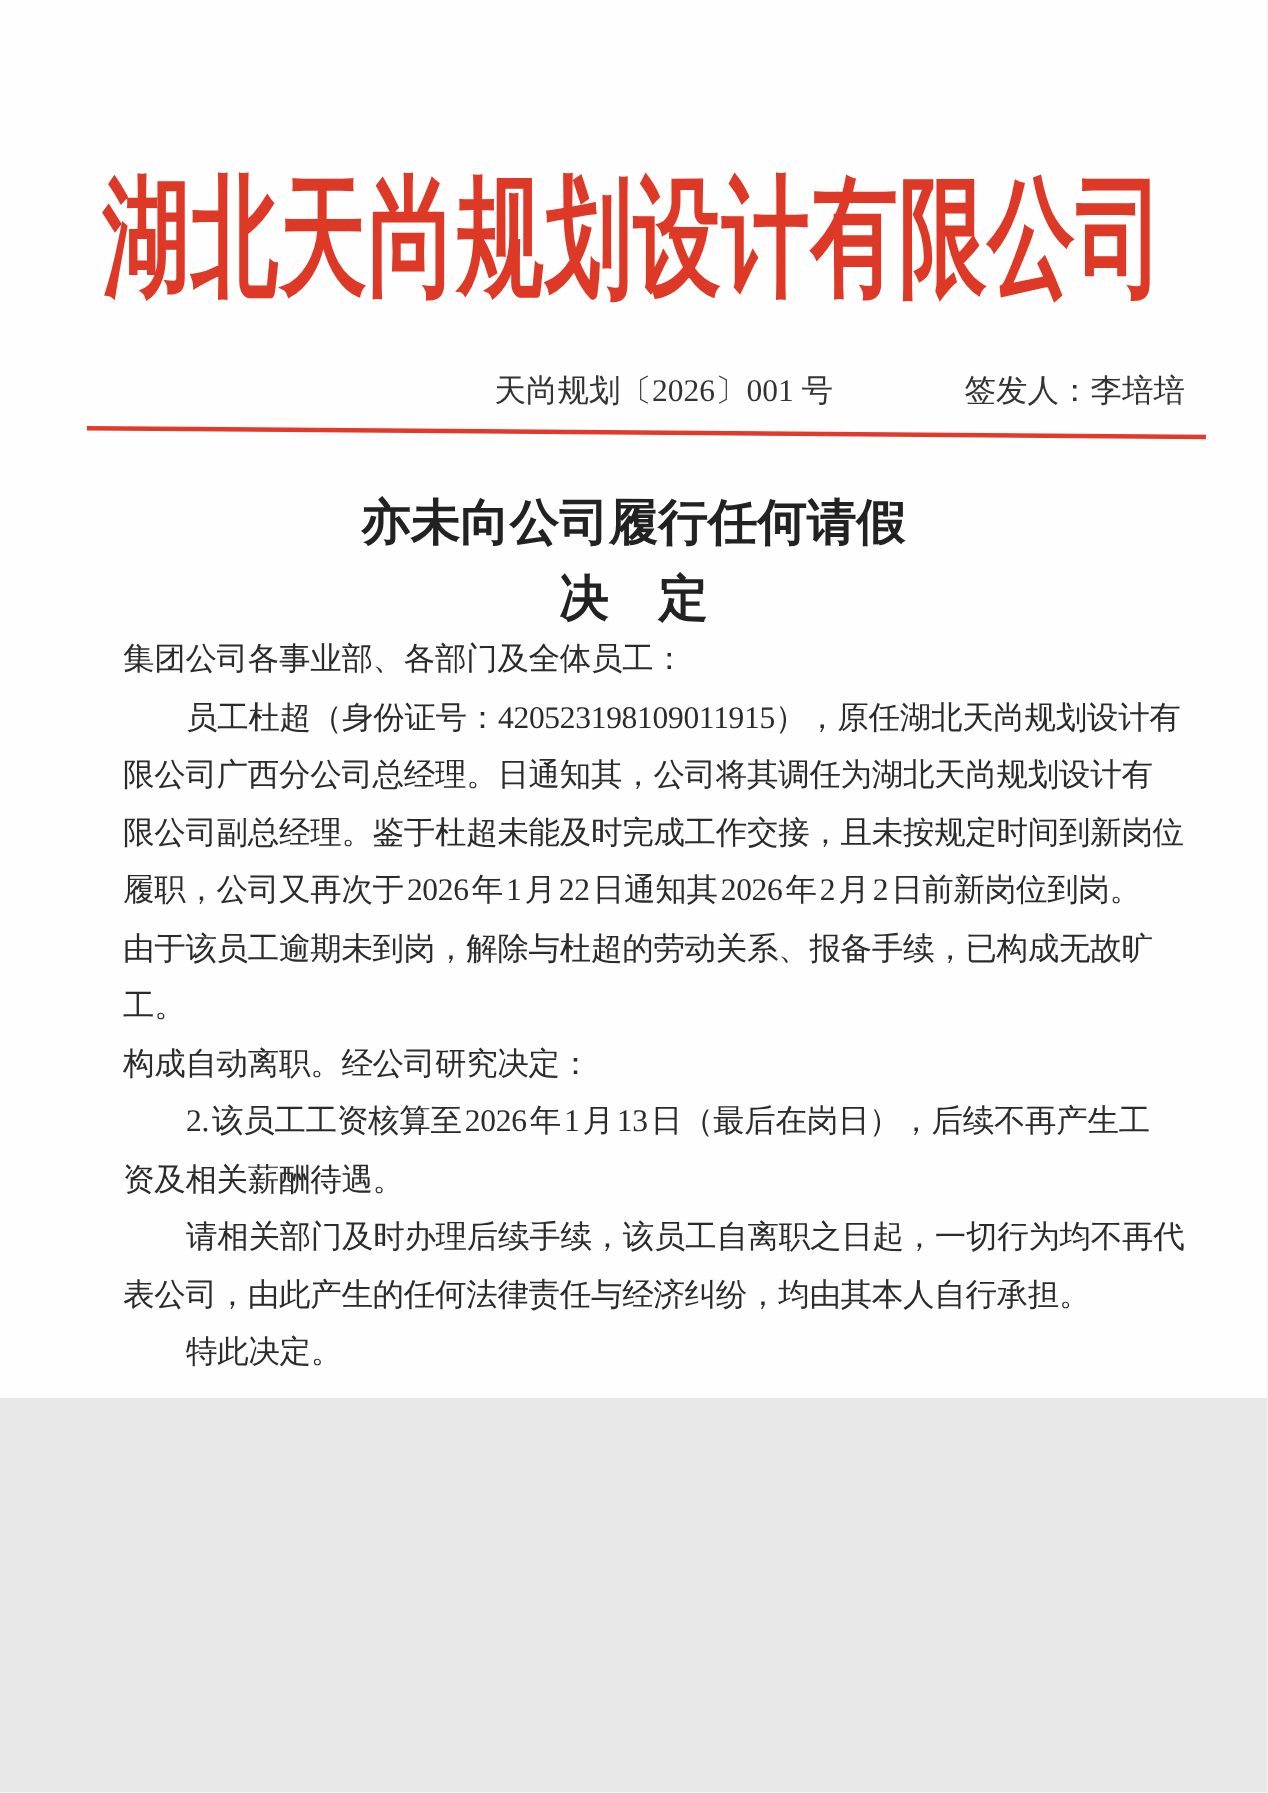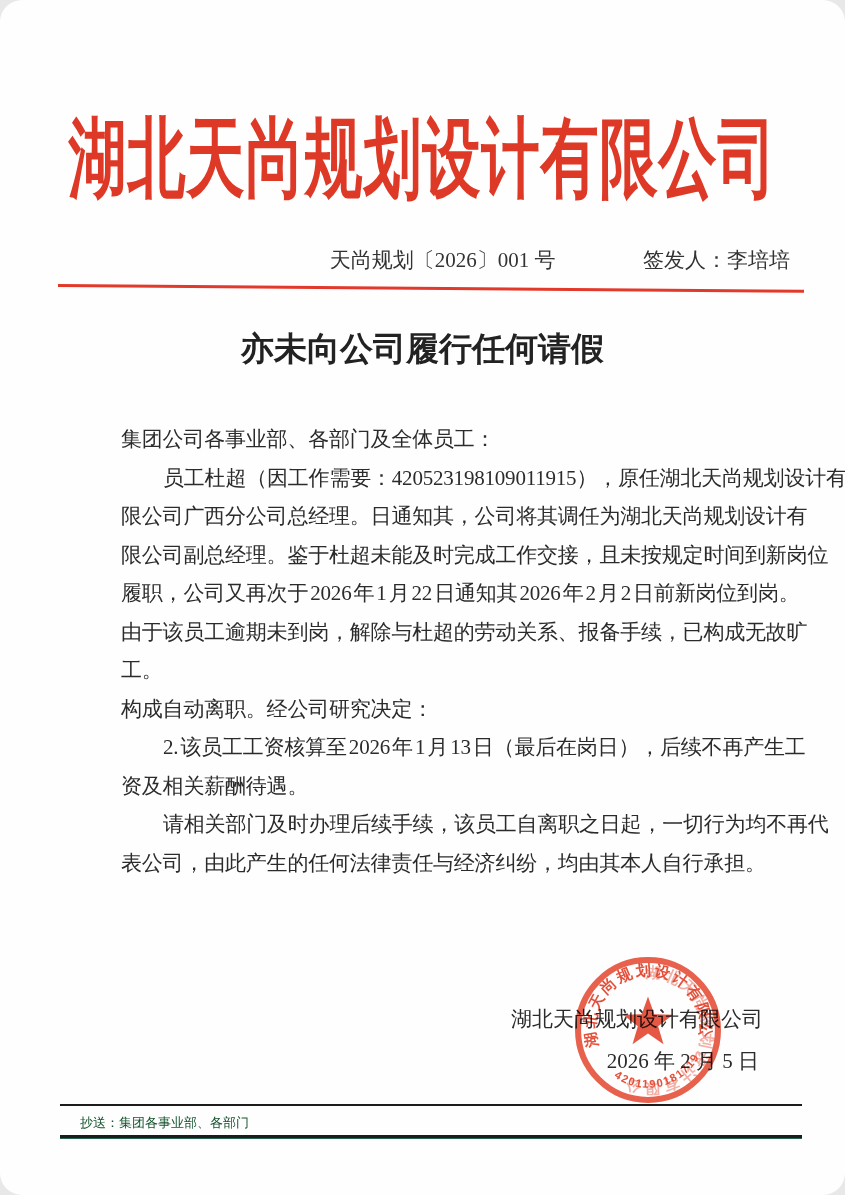"湖北天尚规划设计有限公司" .page { border-radius: 22px -> none; height: 1195px -> 932px }
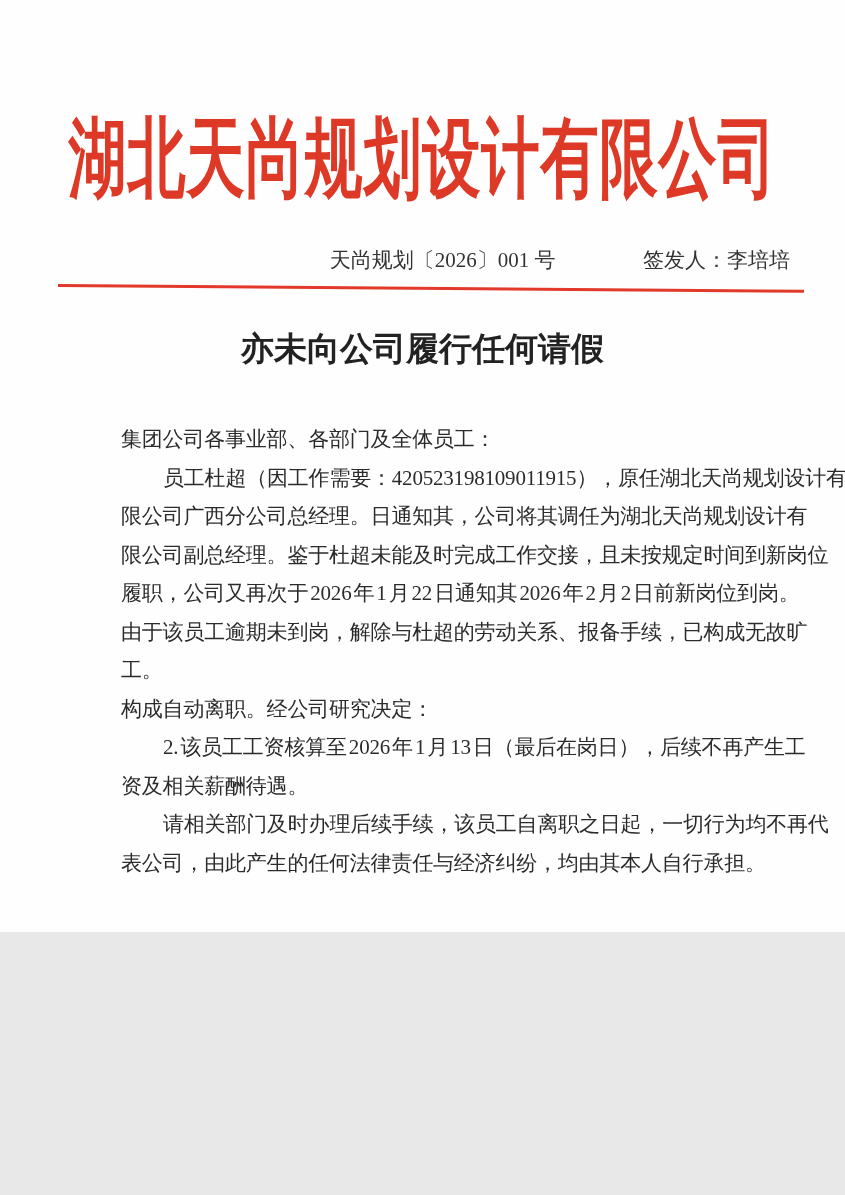"决 定" div { html: none -> <div>决 定</div> }
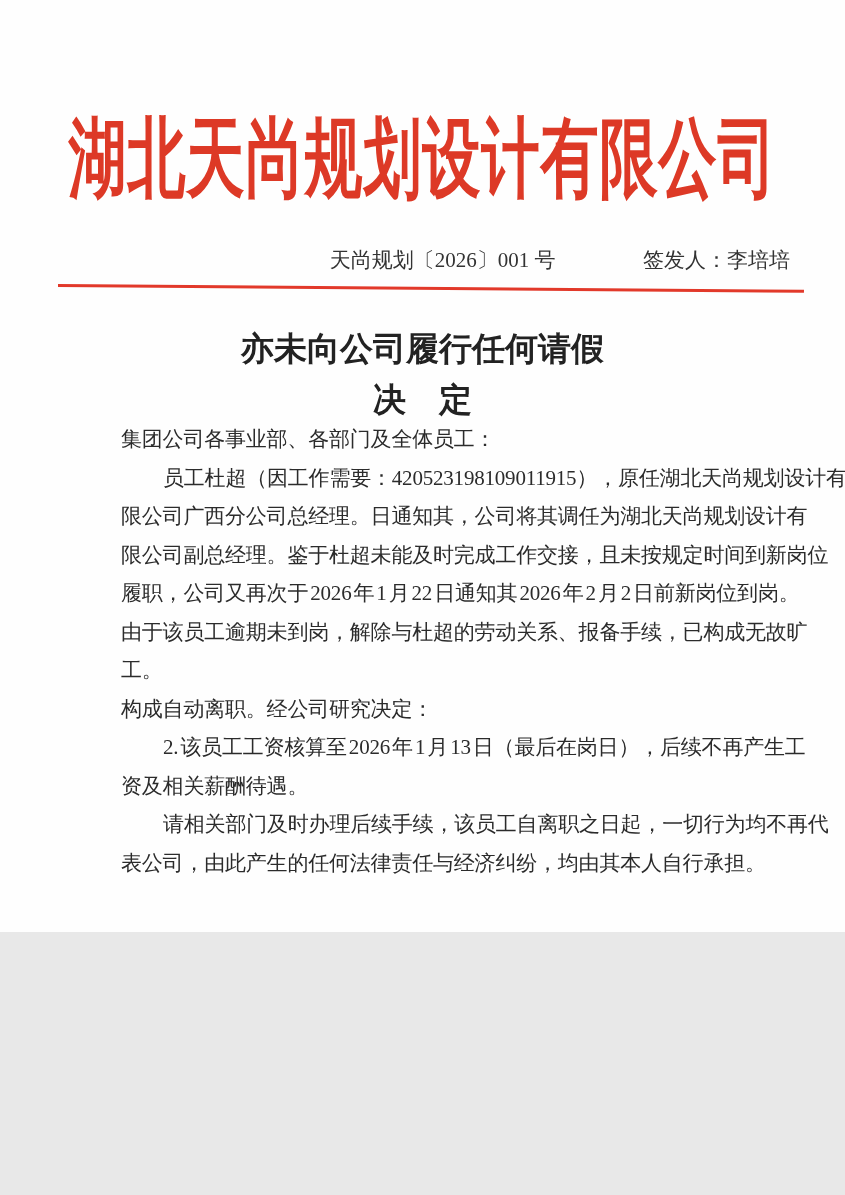"集团公司各事业部、各部门及全体员工：" .body-line { margin-left: 39px -> none }
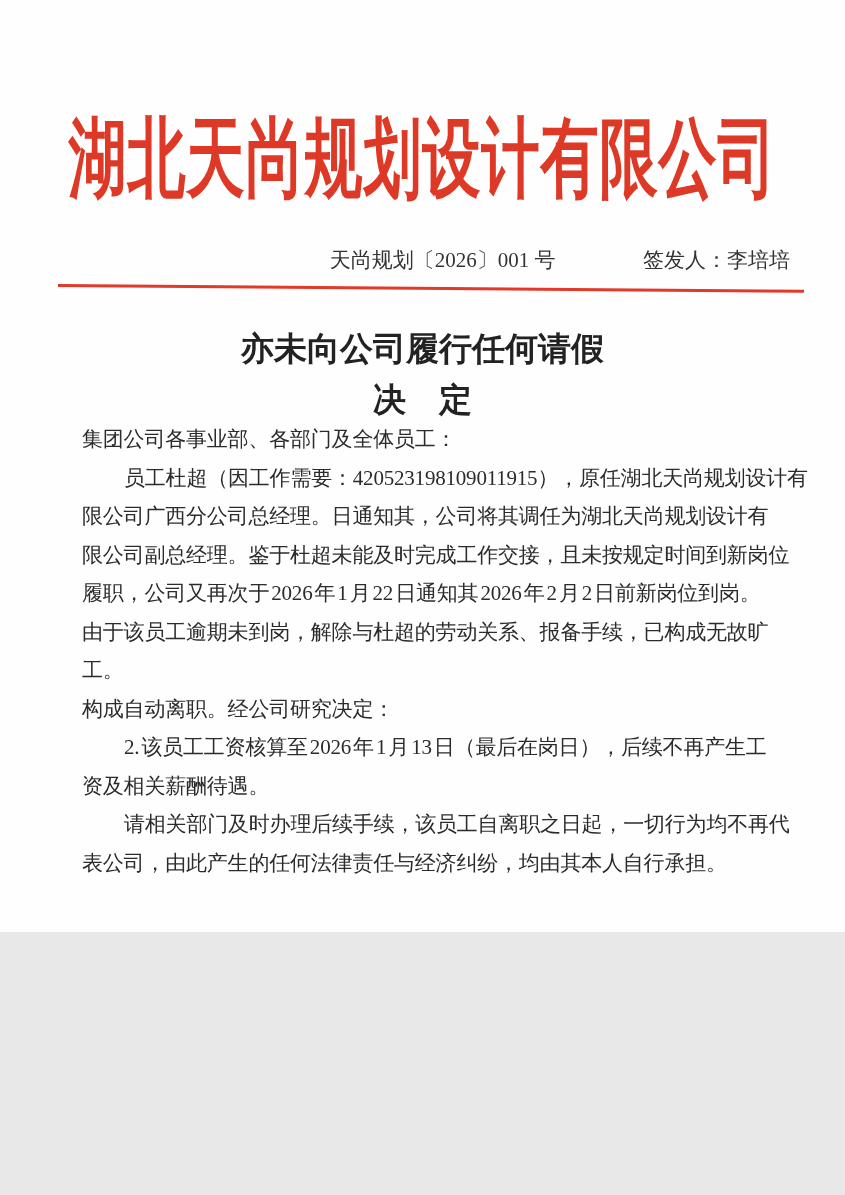"员工杜超（因工作需要：420523198109011915），原任湖北天尚规划设" div.body-line { text: 因工作需要 -> 身份证号 }
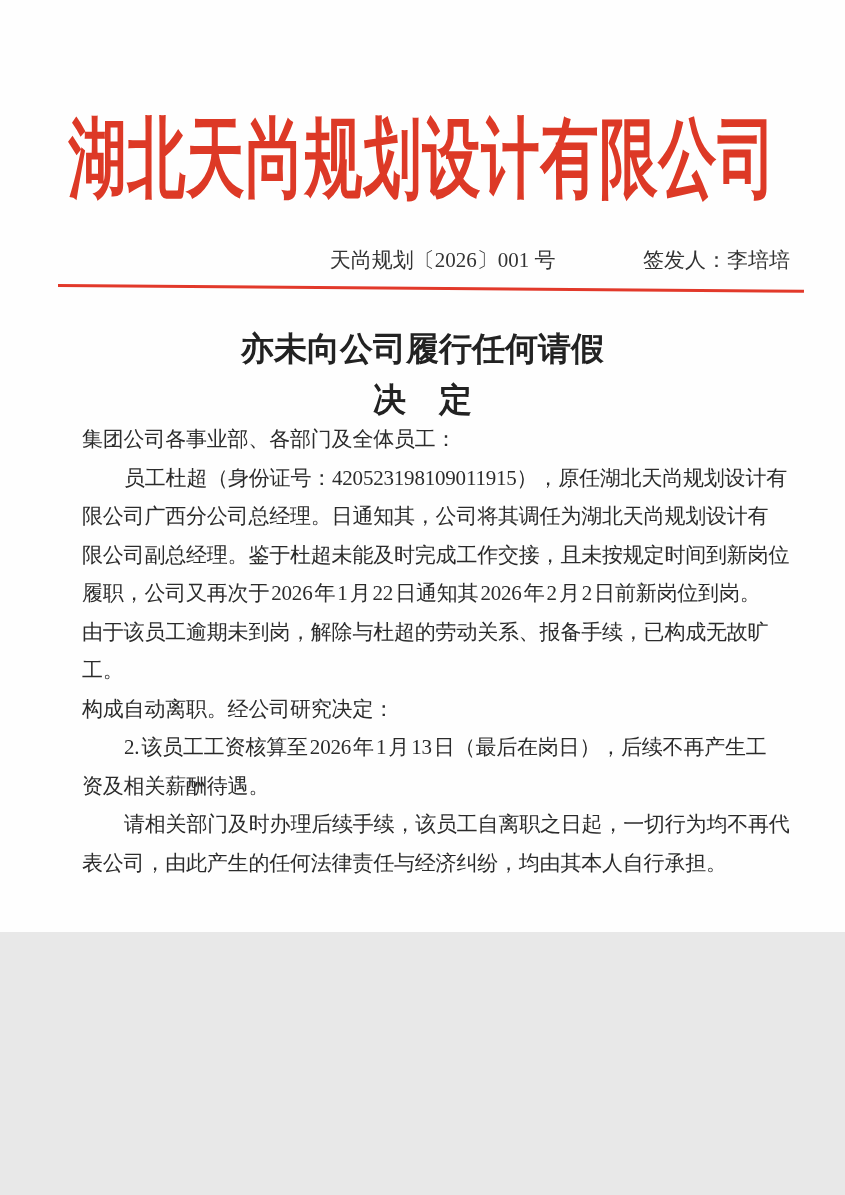"特此决定。" div.body-line { html: none -> <div>特此决定。</div> }
